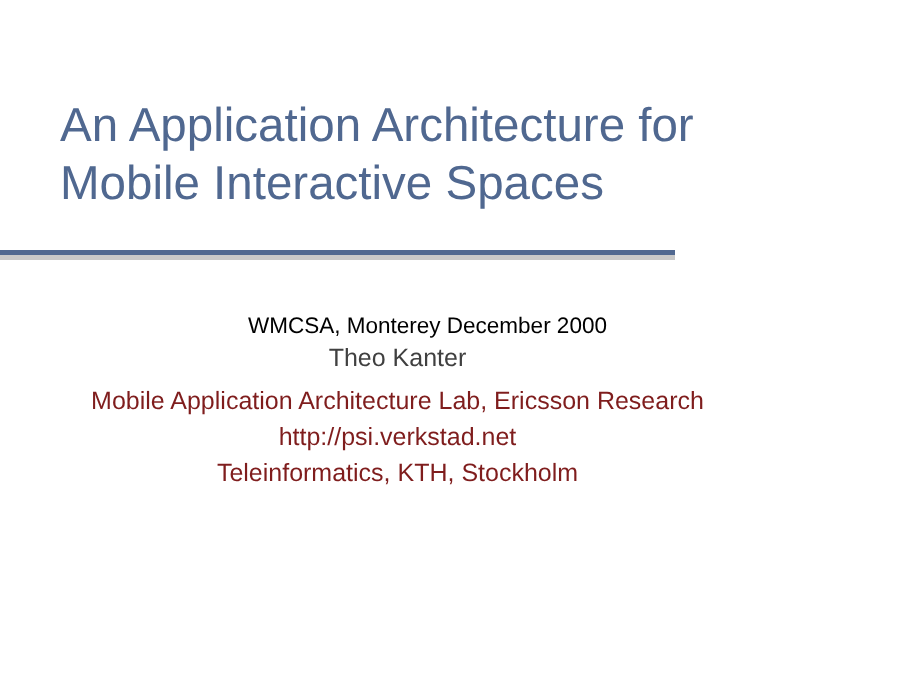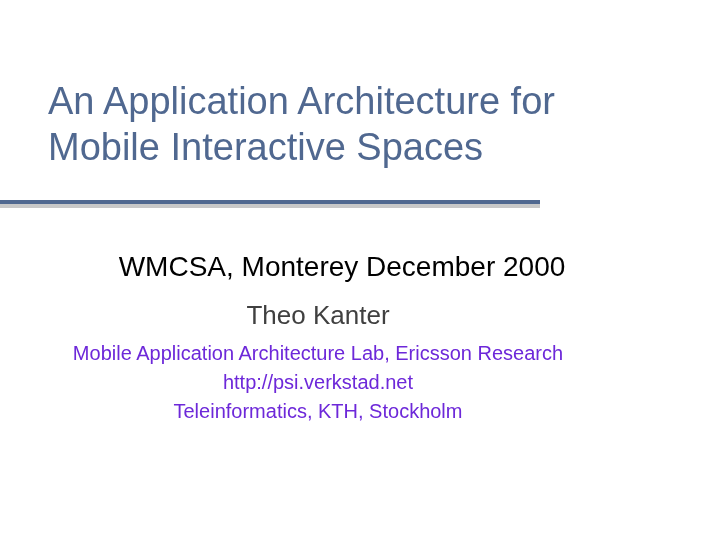"WMCSA, Monterey December 2000" .subtitle1 { font-size: 28px -> 18px }
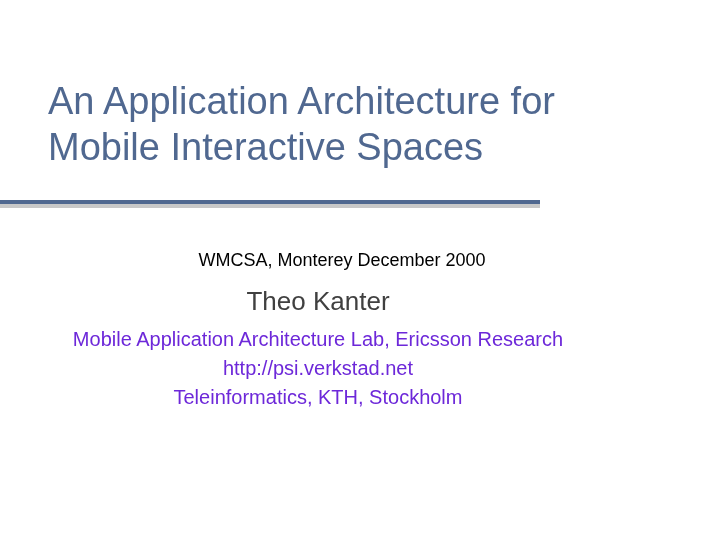"Theo Kanter" .subtitle2 { font-size: 26px -> 20px; margin-top: 12px -> 2px }
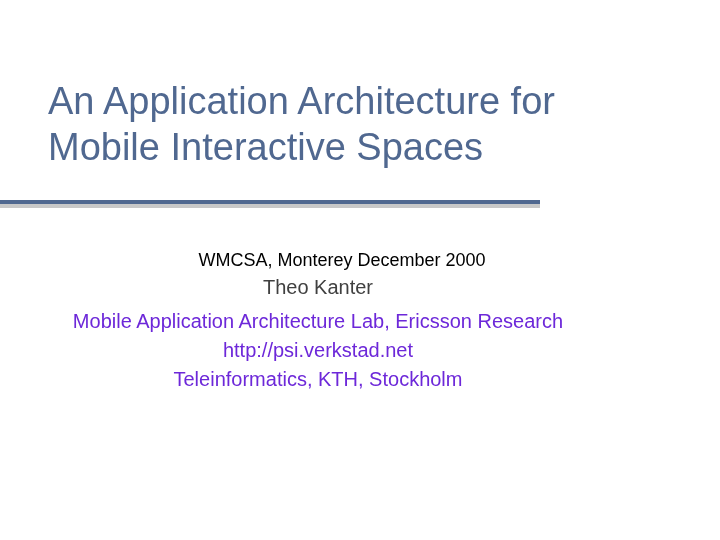"Mobile Application Architecture Lab," .detail { color: #6d28d9 -> #7f1d1d }
